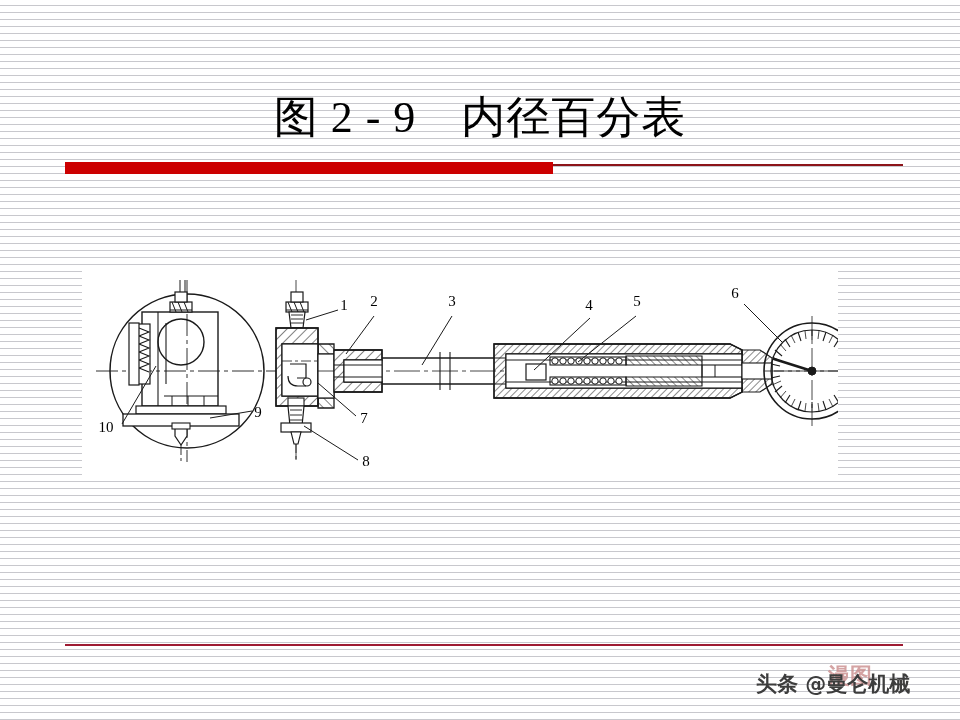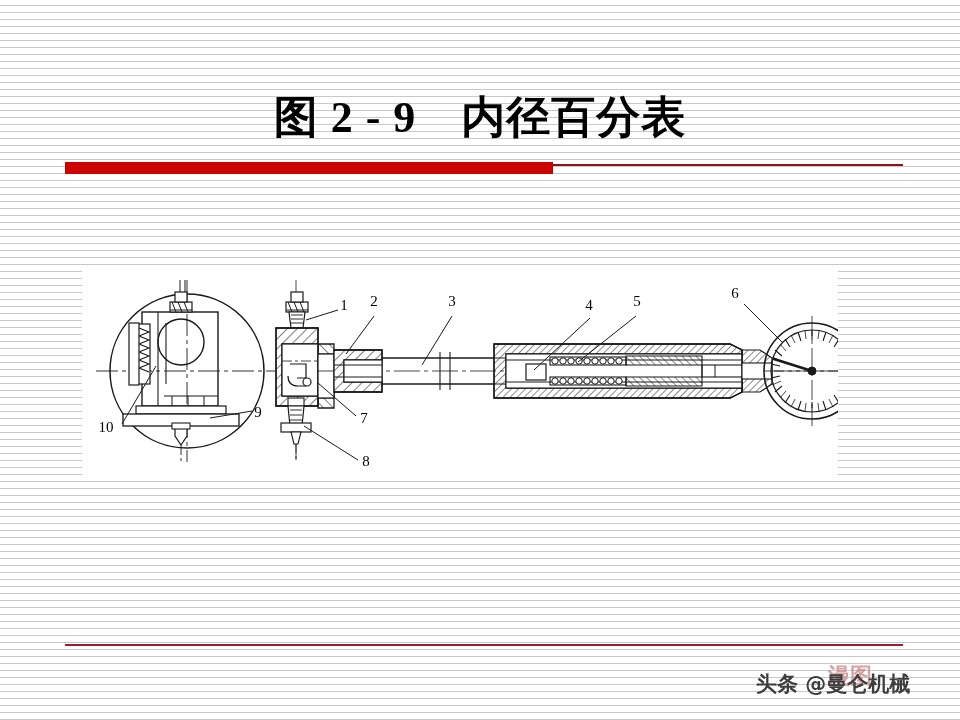"图 2 - 9 内径百分表" #title-block { font-weight: bold -> none }
